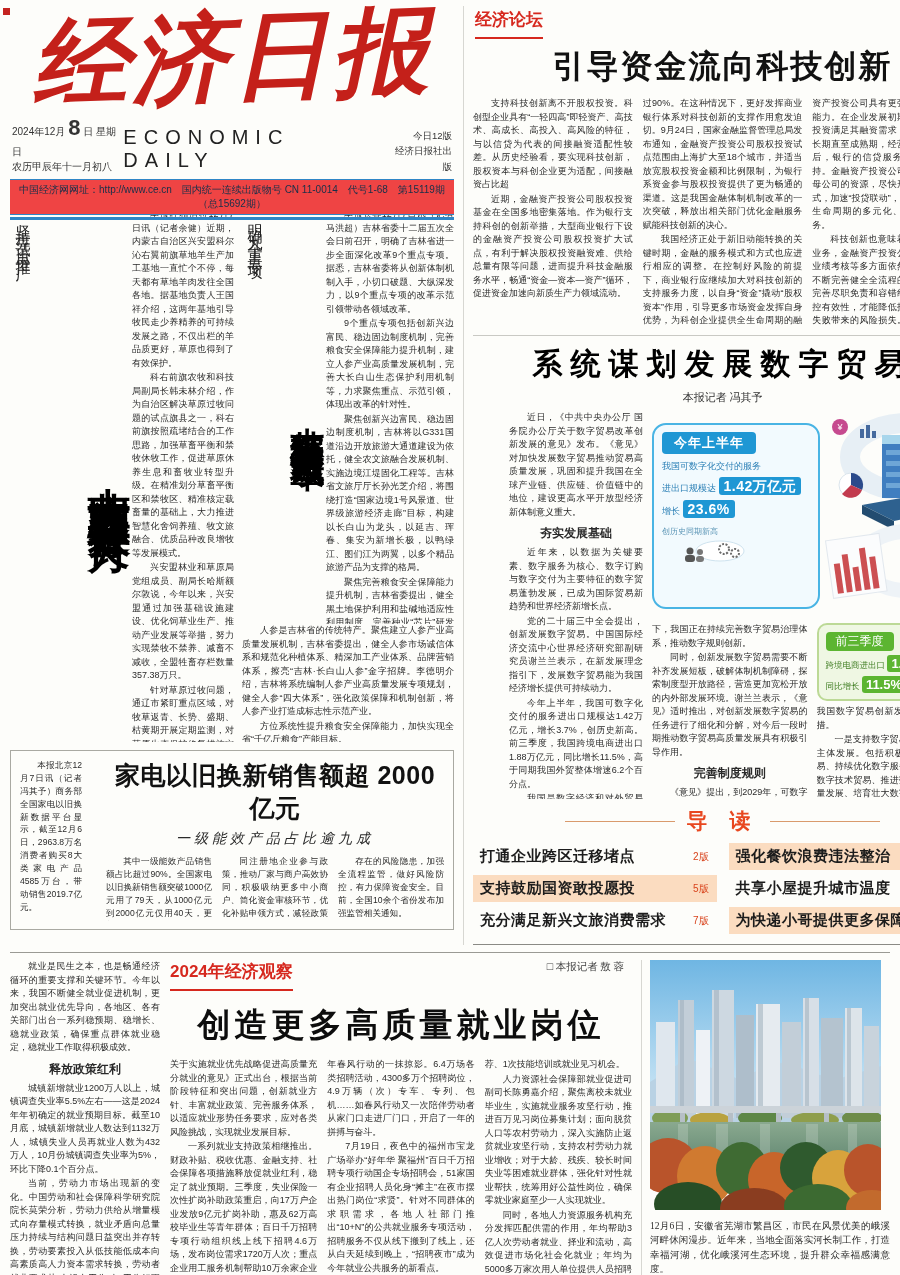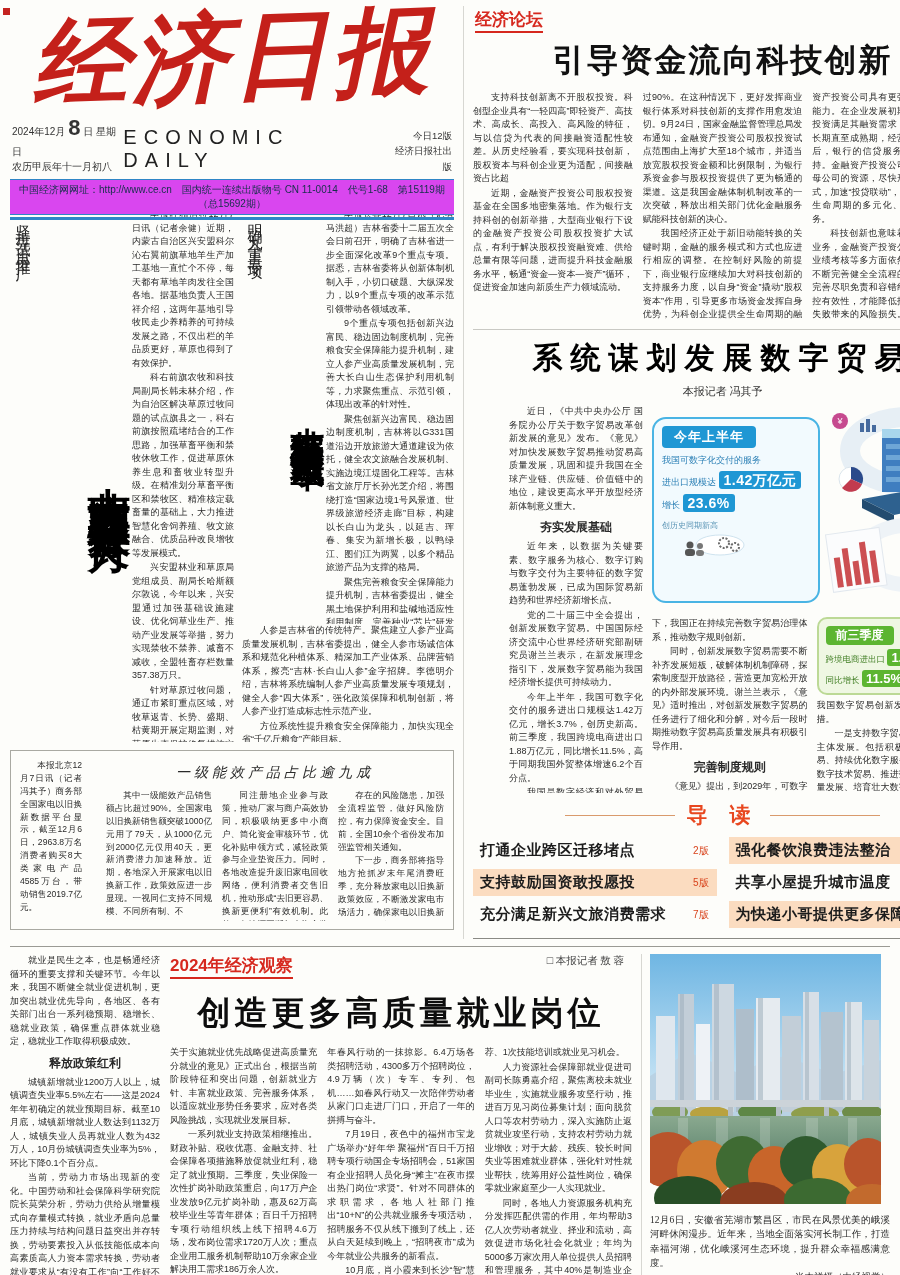"经济论坛" .tag-red { padding-bottom: 0 -> 6px }
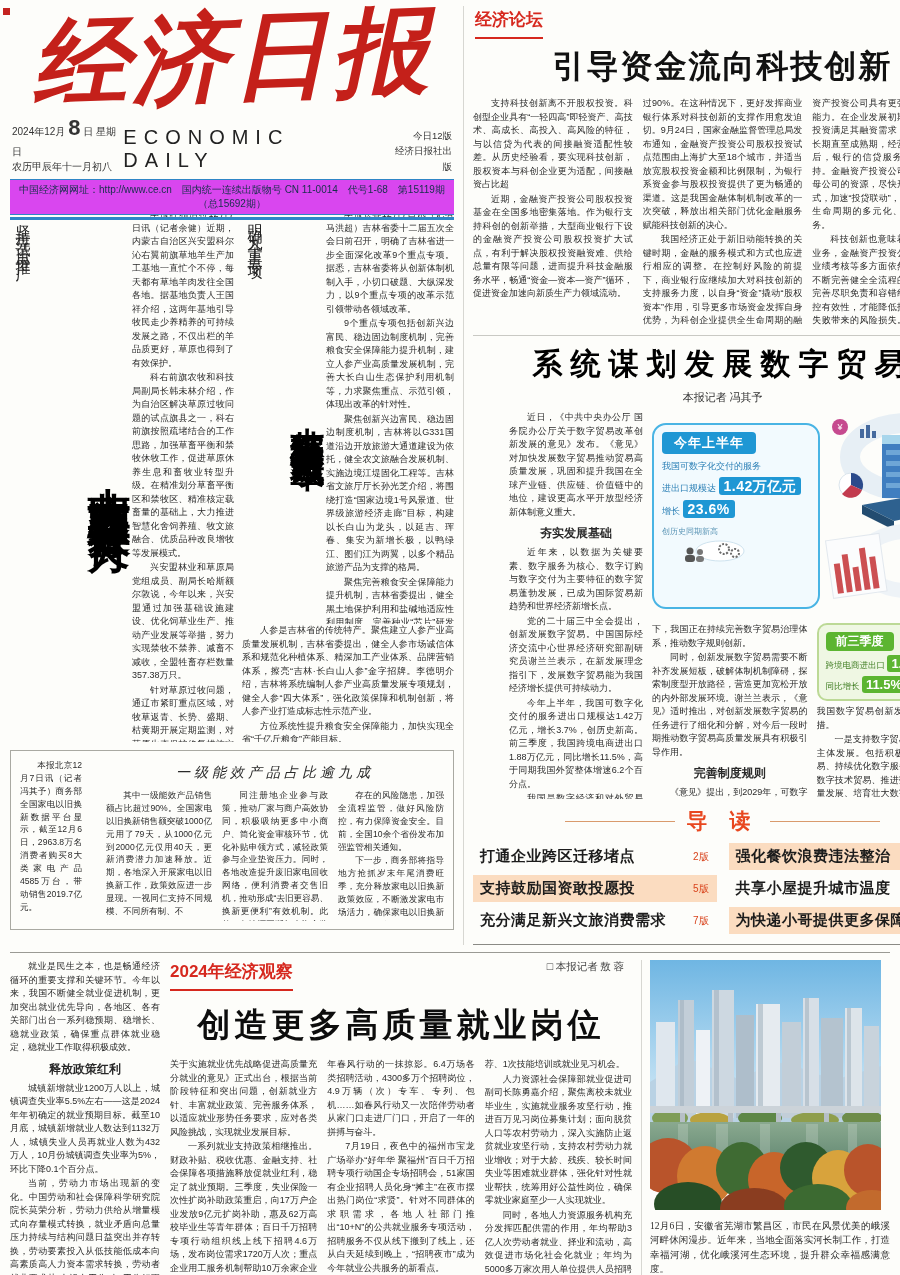"中国经济网网址：http://www.ce.cn 国内统一连续出版物号 CN" .infobar { background: #d946ef -> #ef4444 }
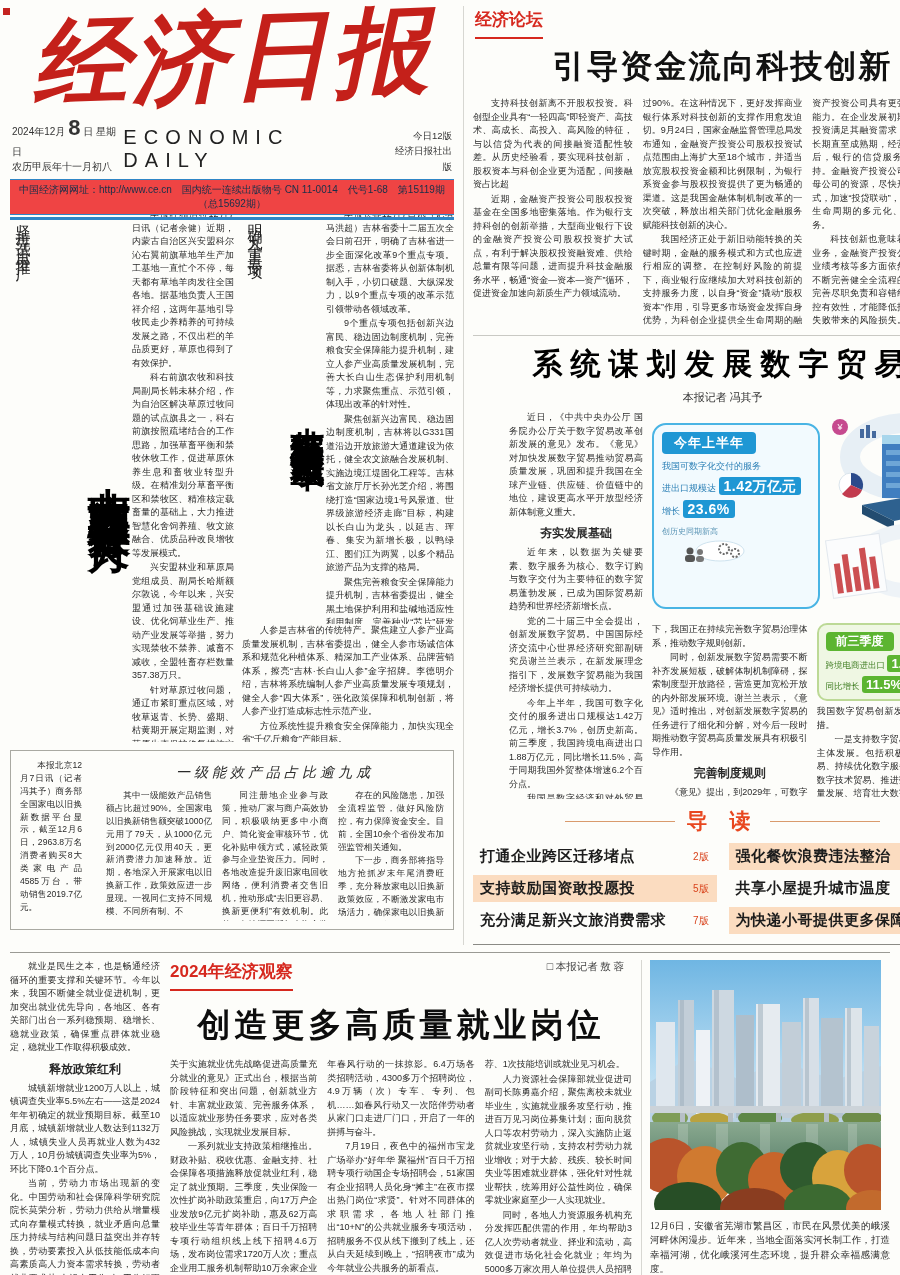"前三季度" .chip-g { font-weight: bold -> normal }
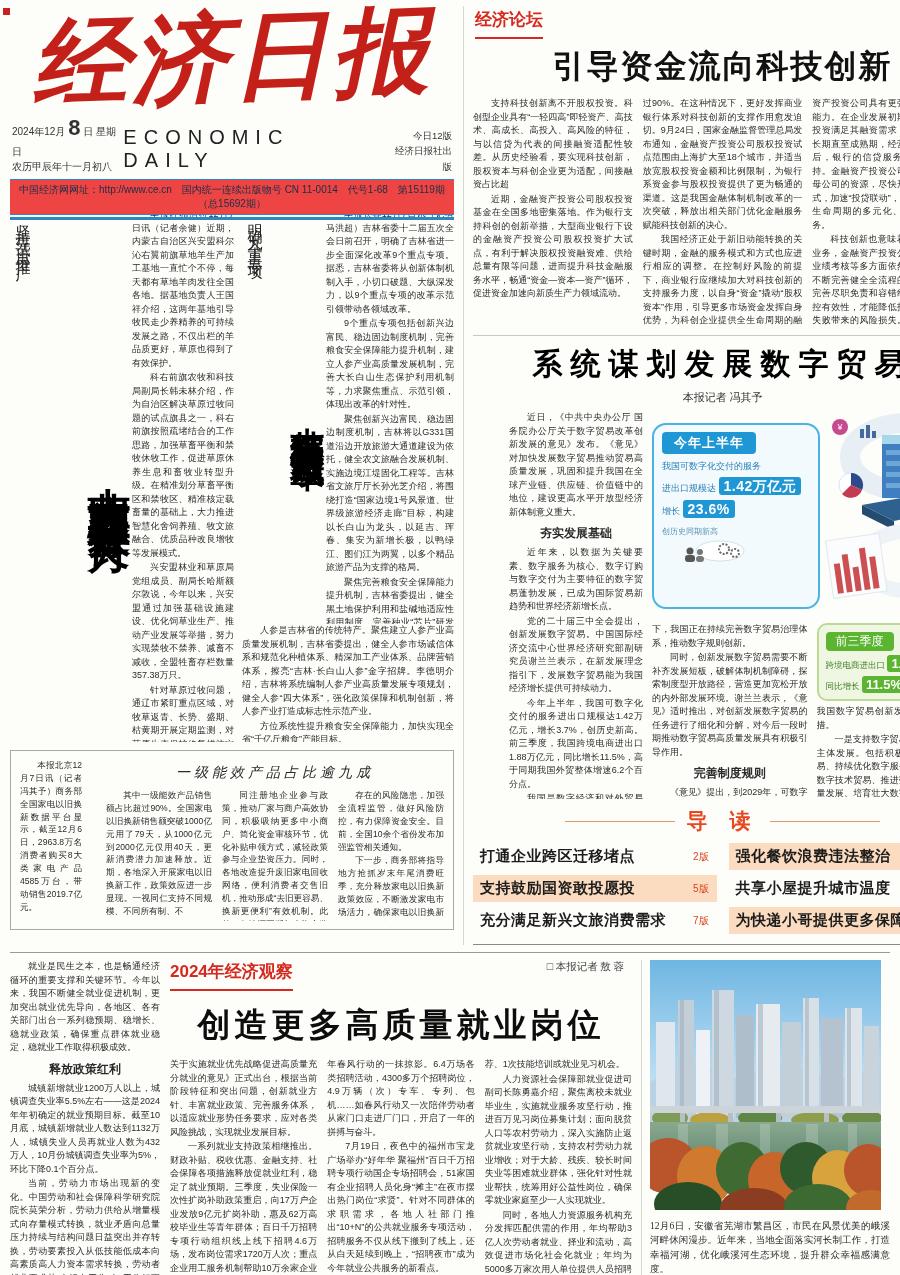"家电以旧换新销售额超 2000 亿元" div.box-headline { html: none -> <div>家电以旧换新销售额超 2000 亿元</div> }
